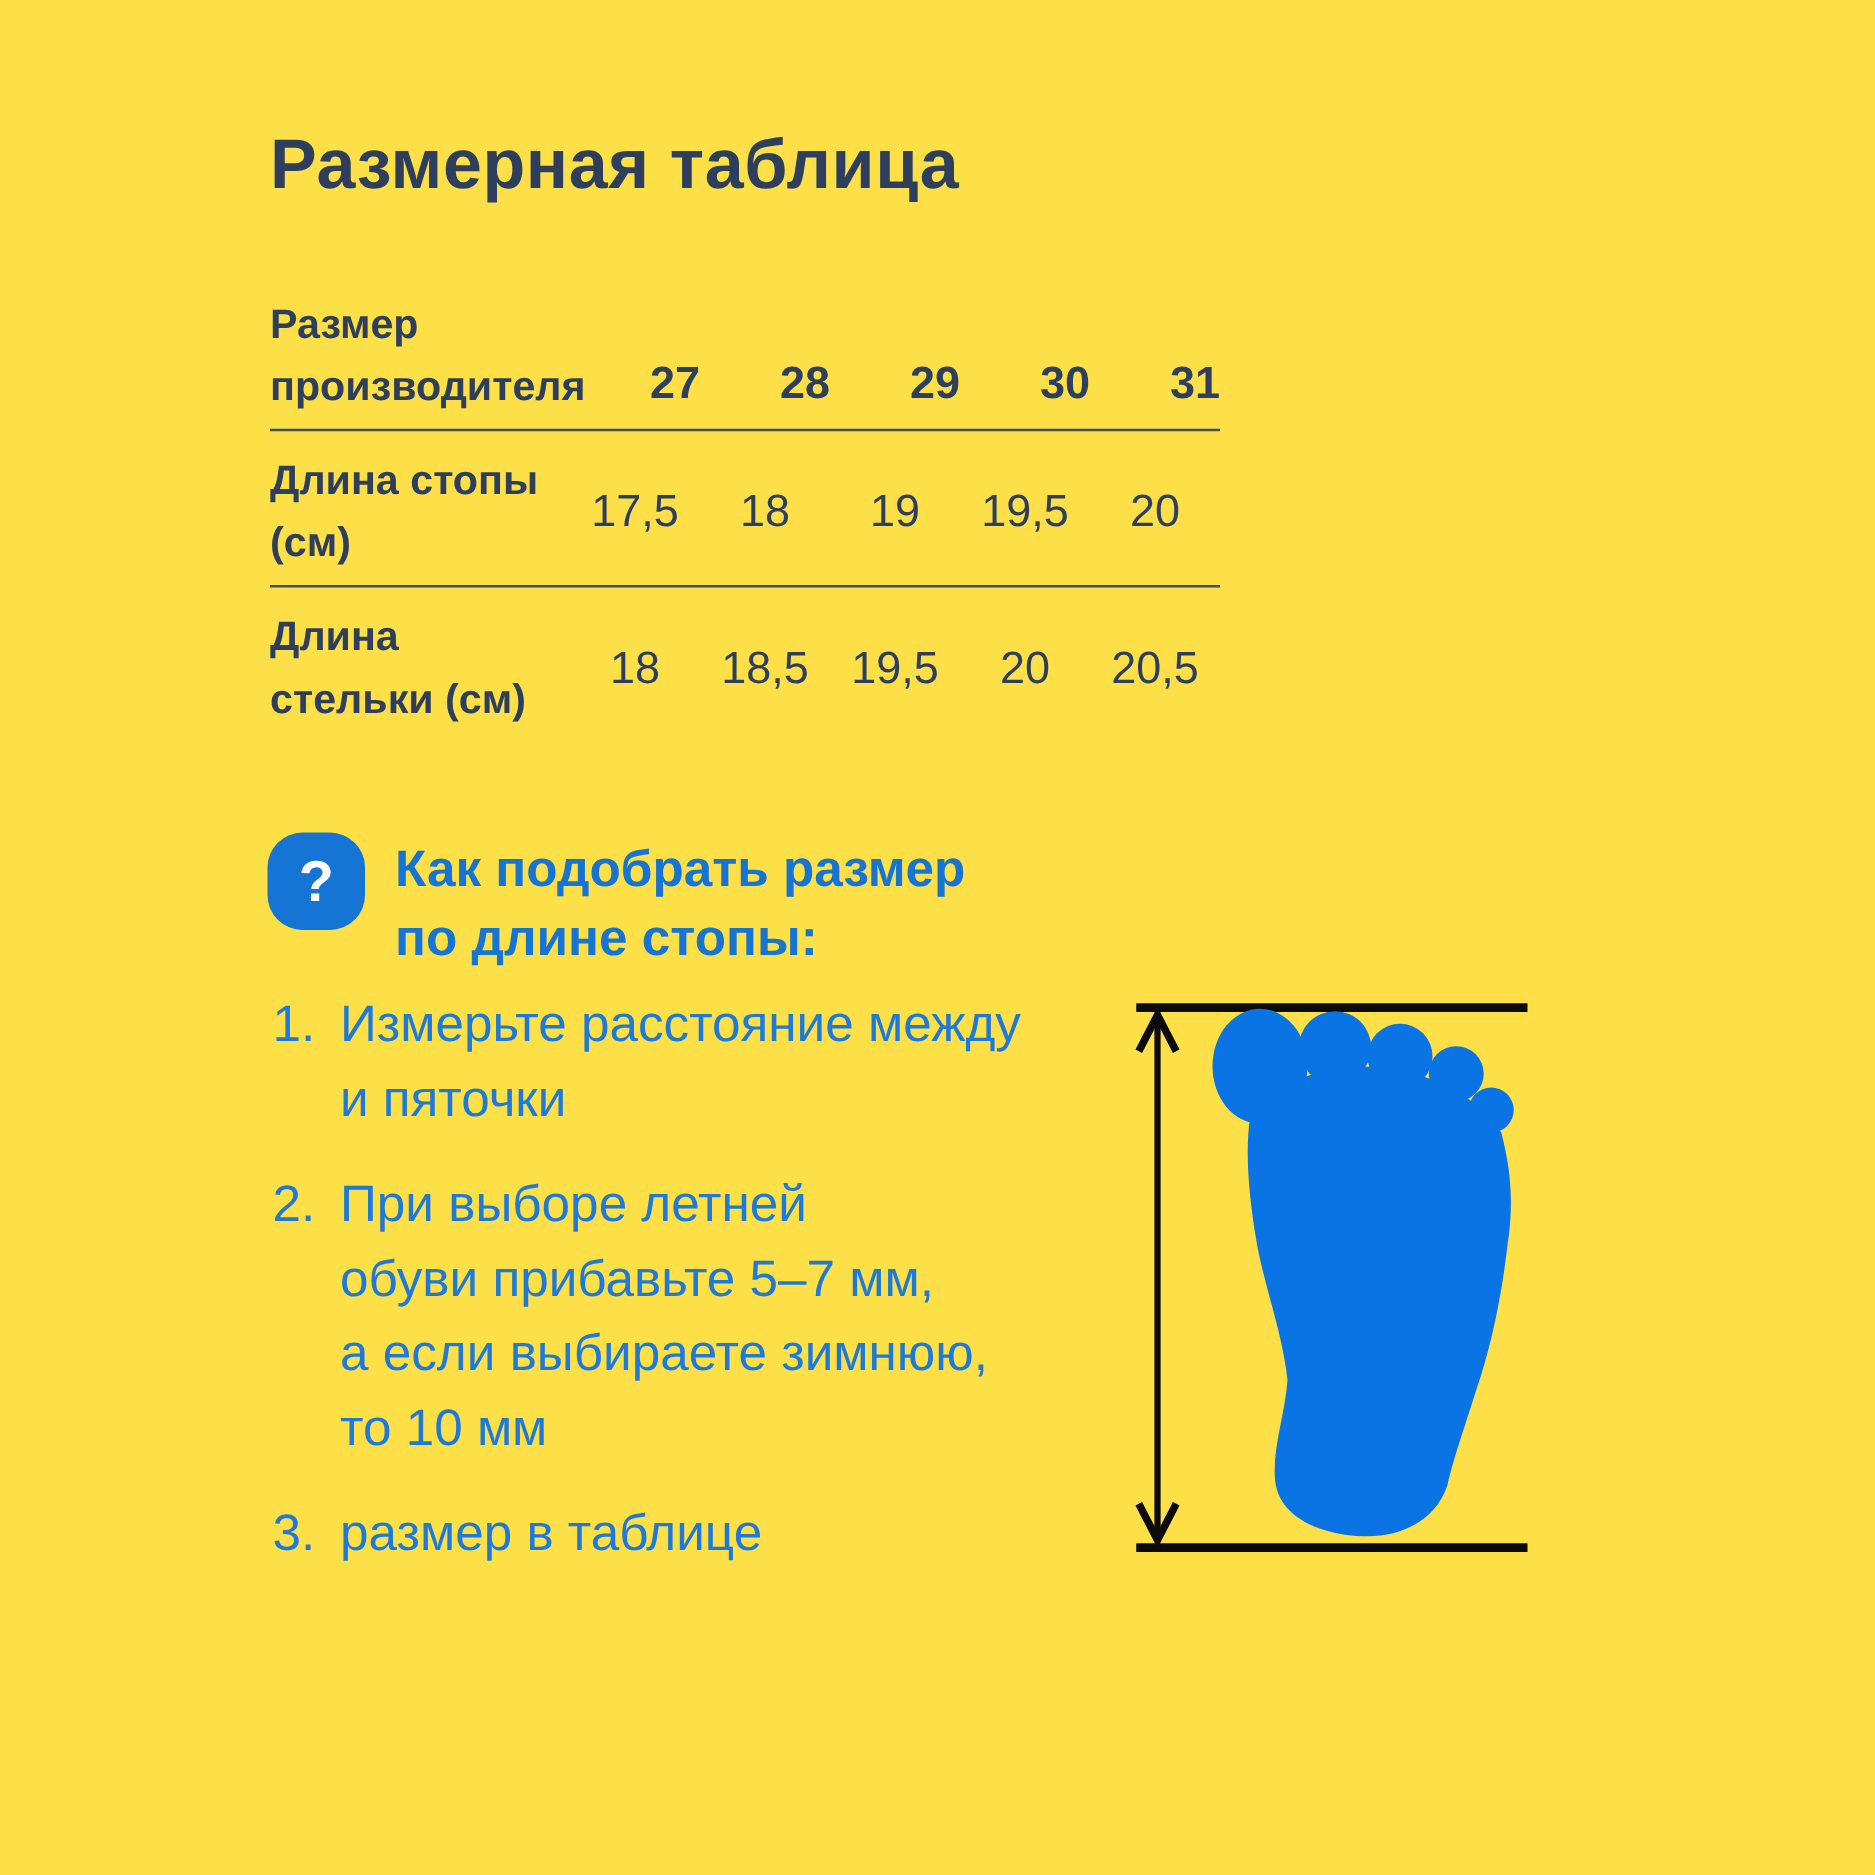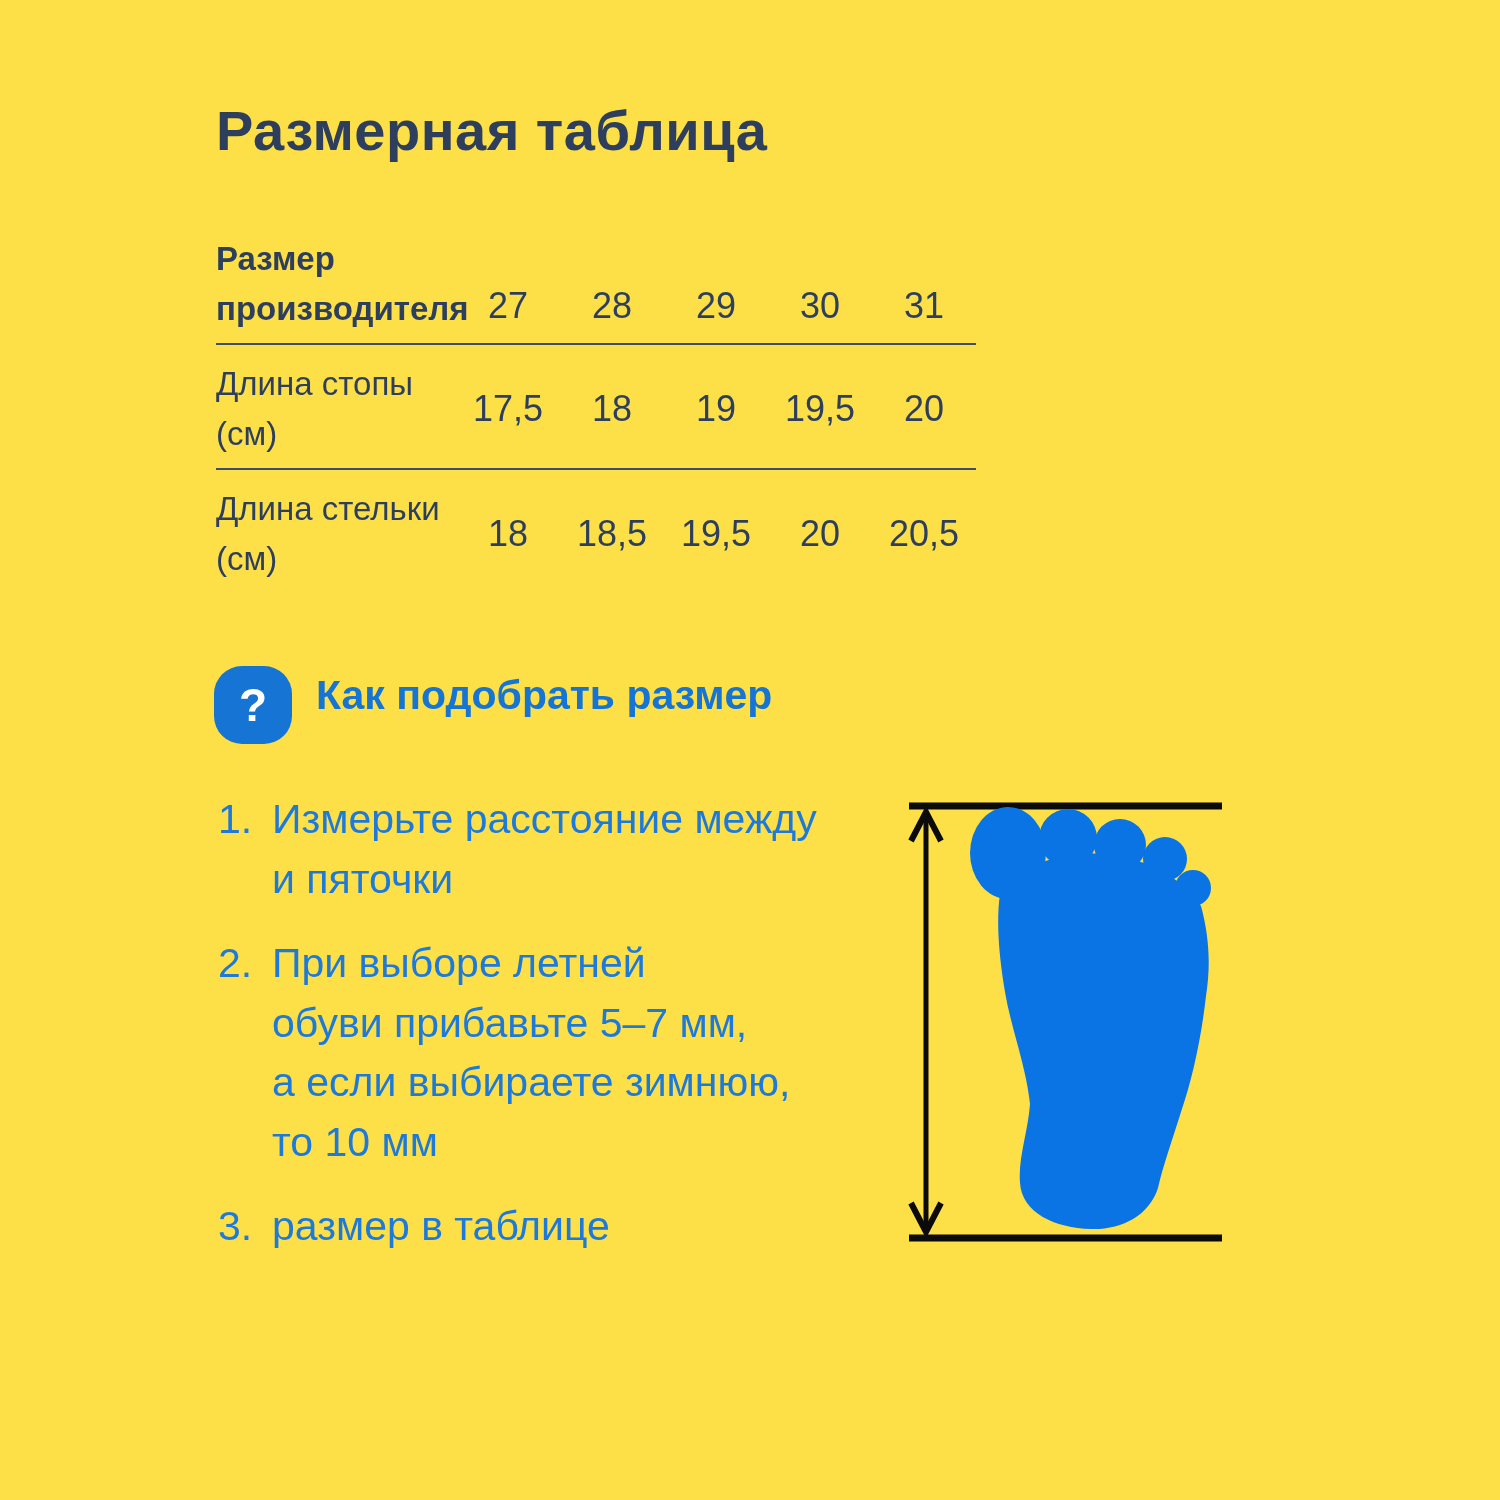"27" .thead .tnum { font-weight: normal -> bold; text-align: none -> right }
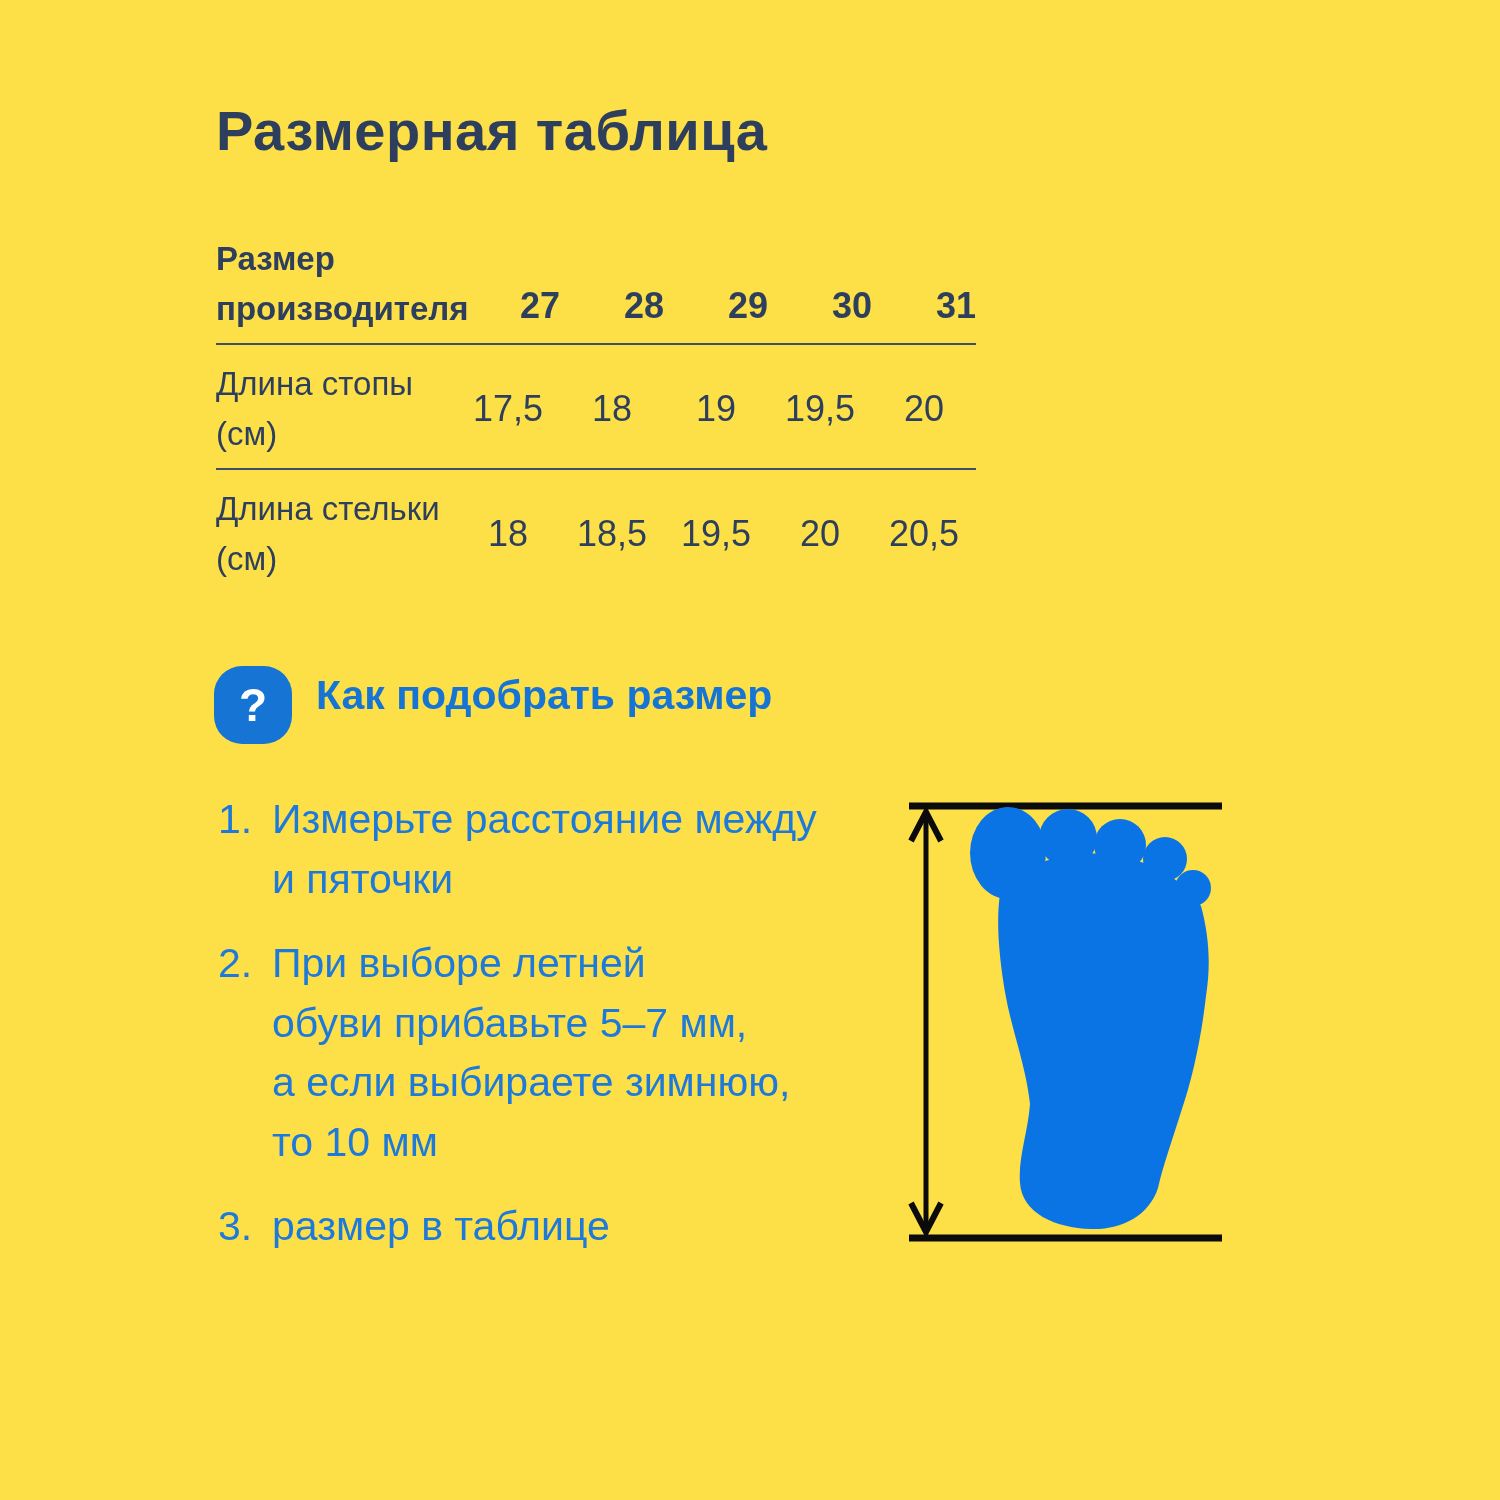"Длина стопы (см)" .tbody-row .tlabel { font-weight: normal -> bold }
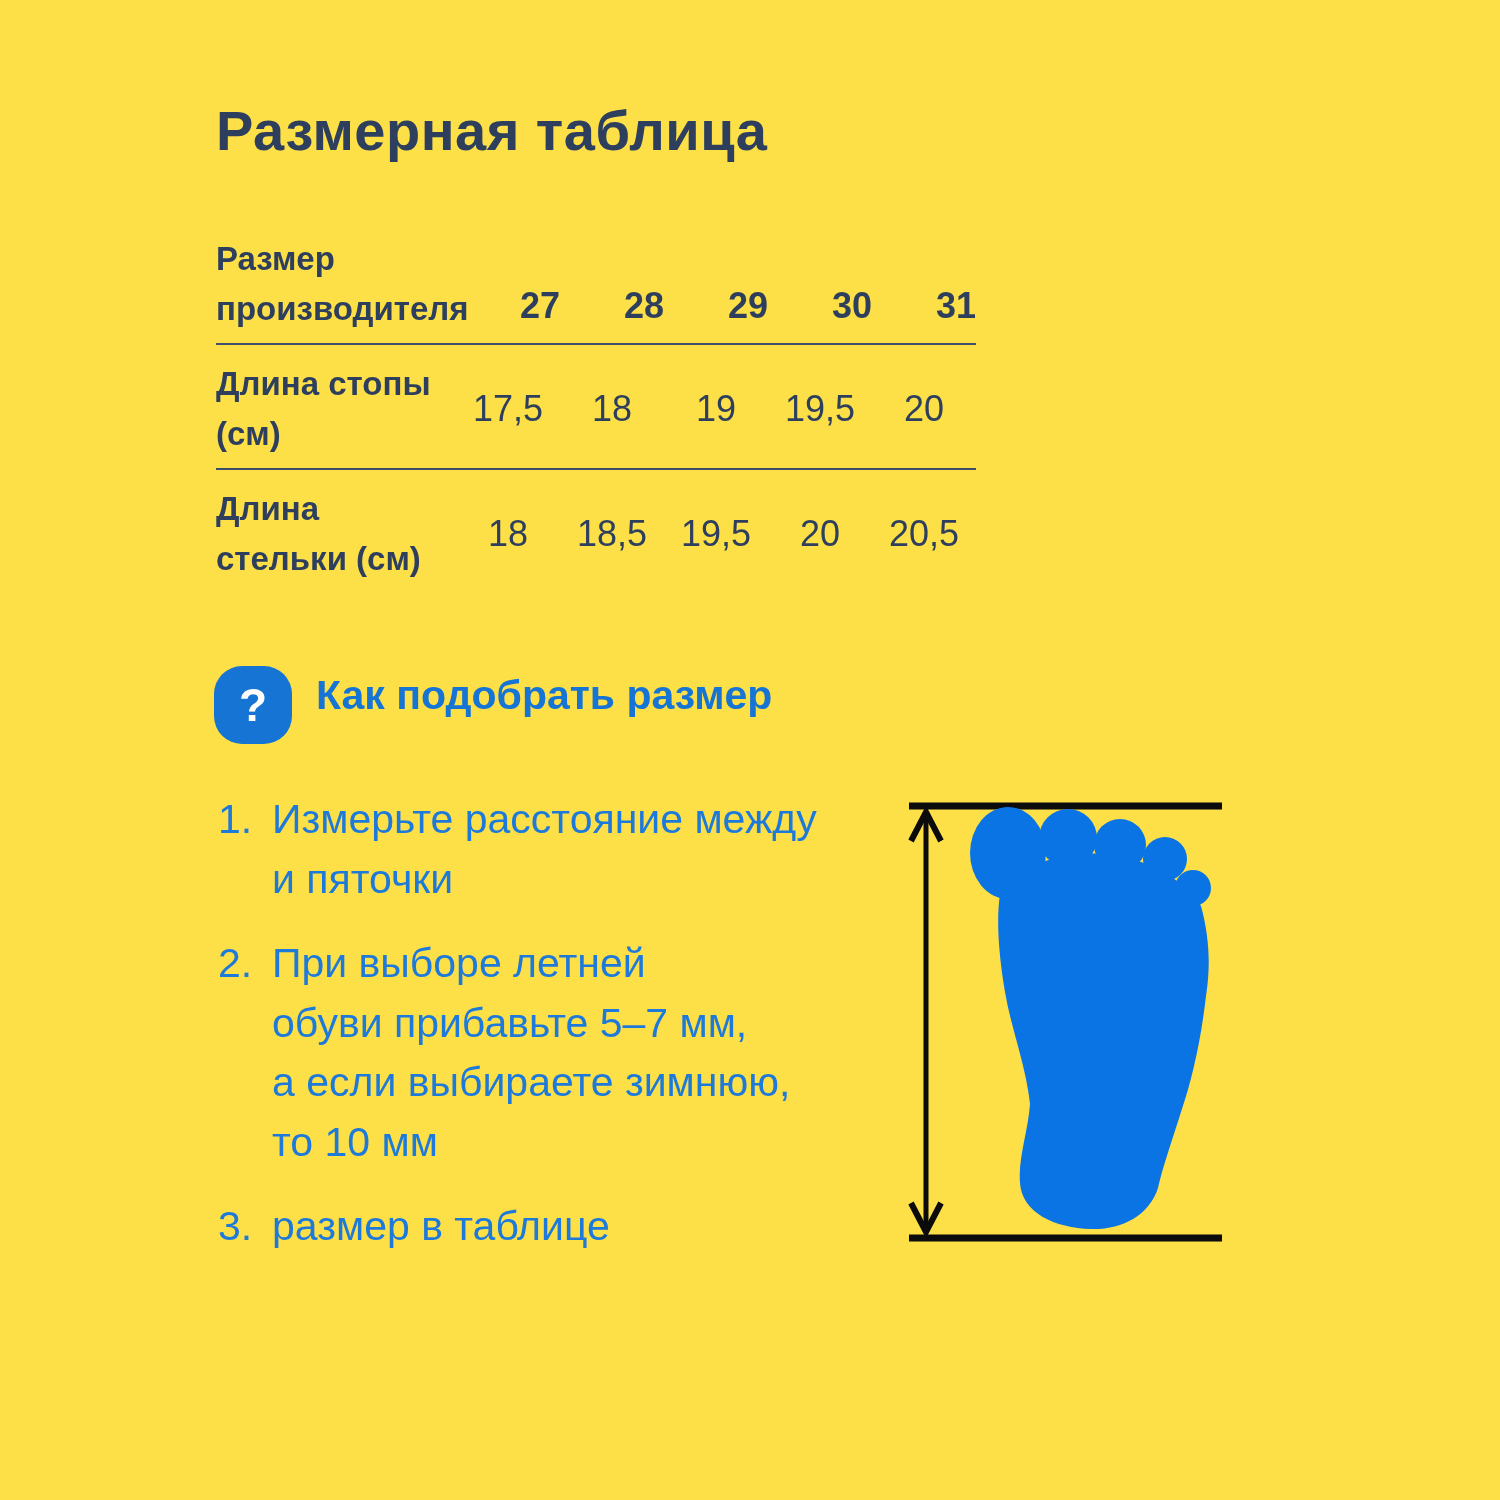"по длине стопы:" div { html: none -> <div>по длине стопы:</div> }
